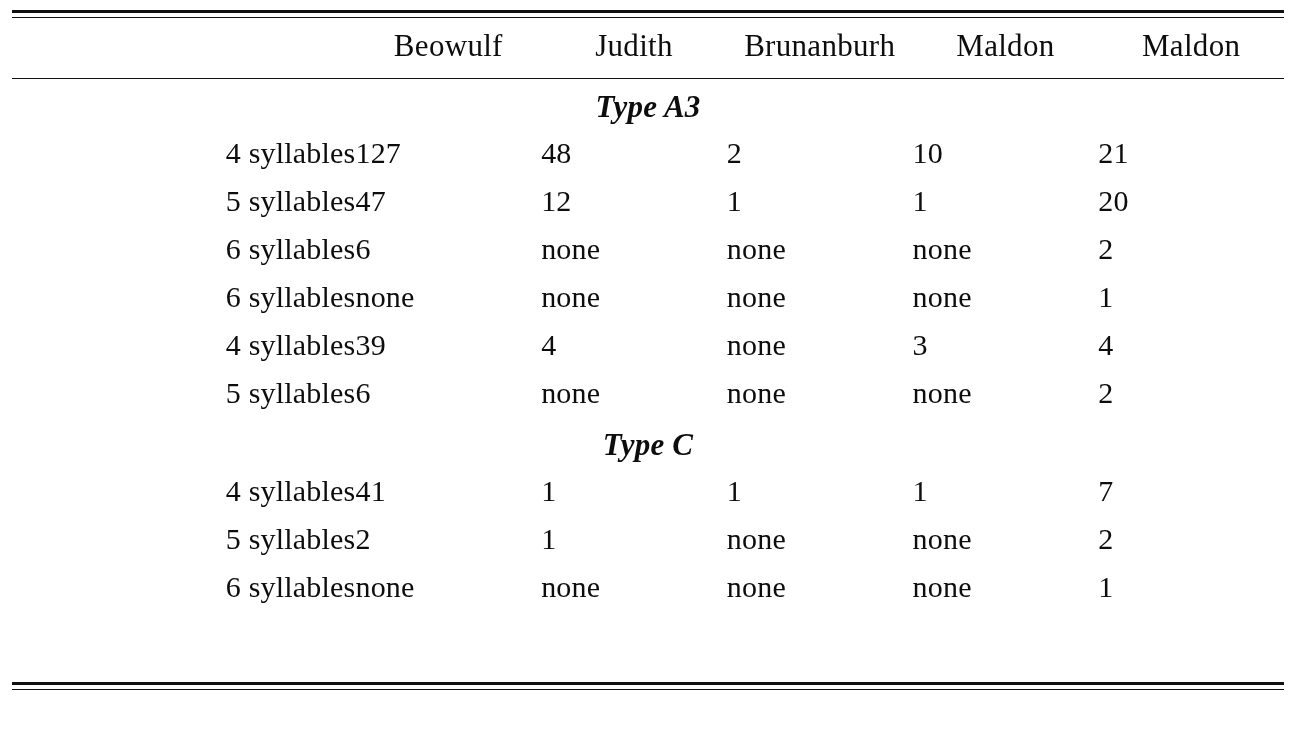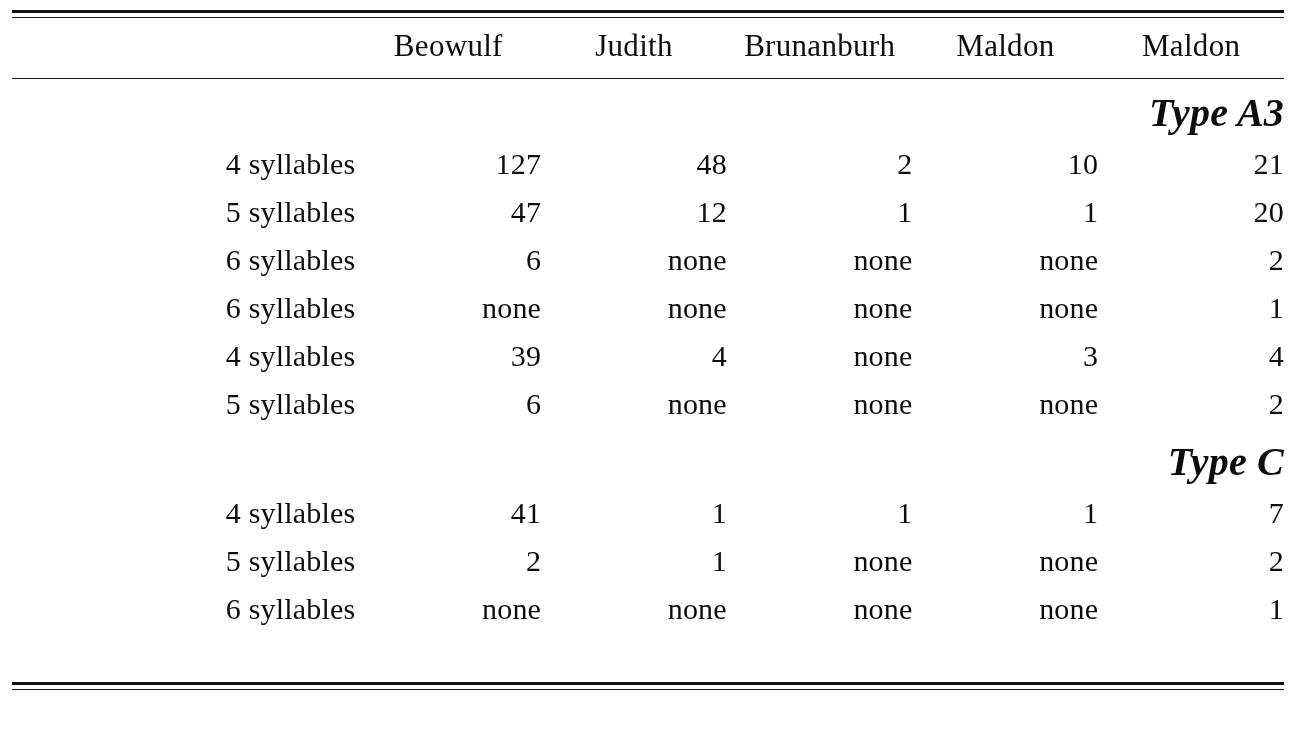"Type A3" tr.grouprow td { font-size: 40px -> 31px; text-align: right -> center }
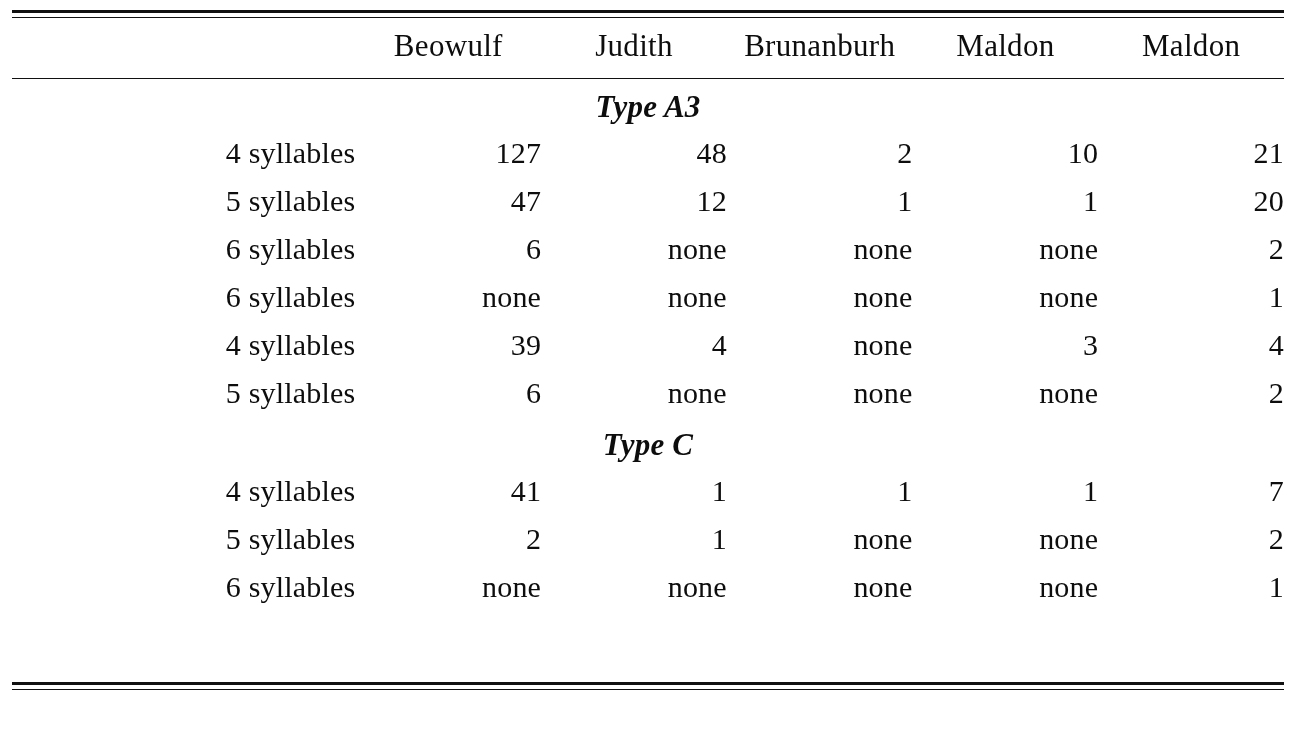"127" tbody td { text-align: right -> left }
